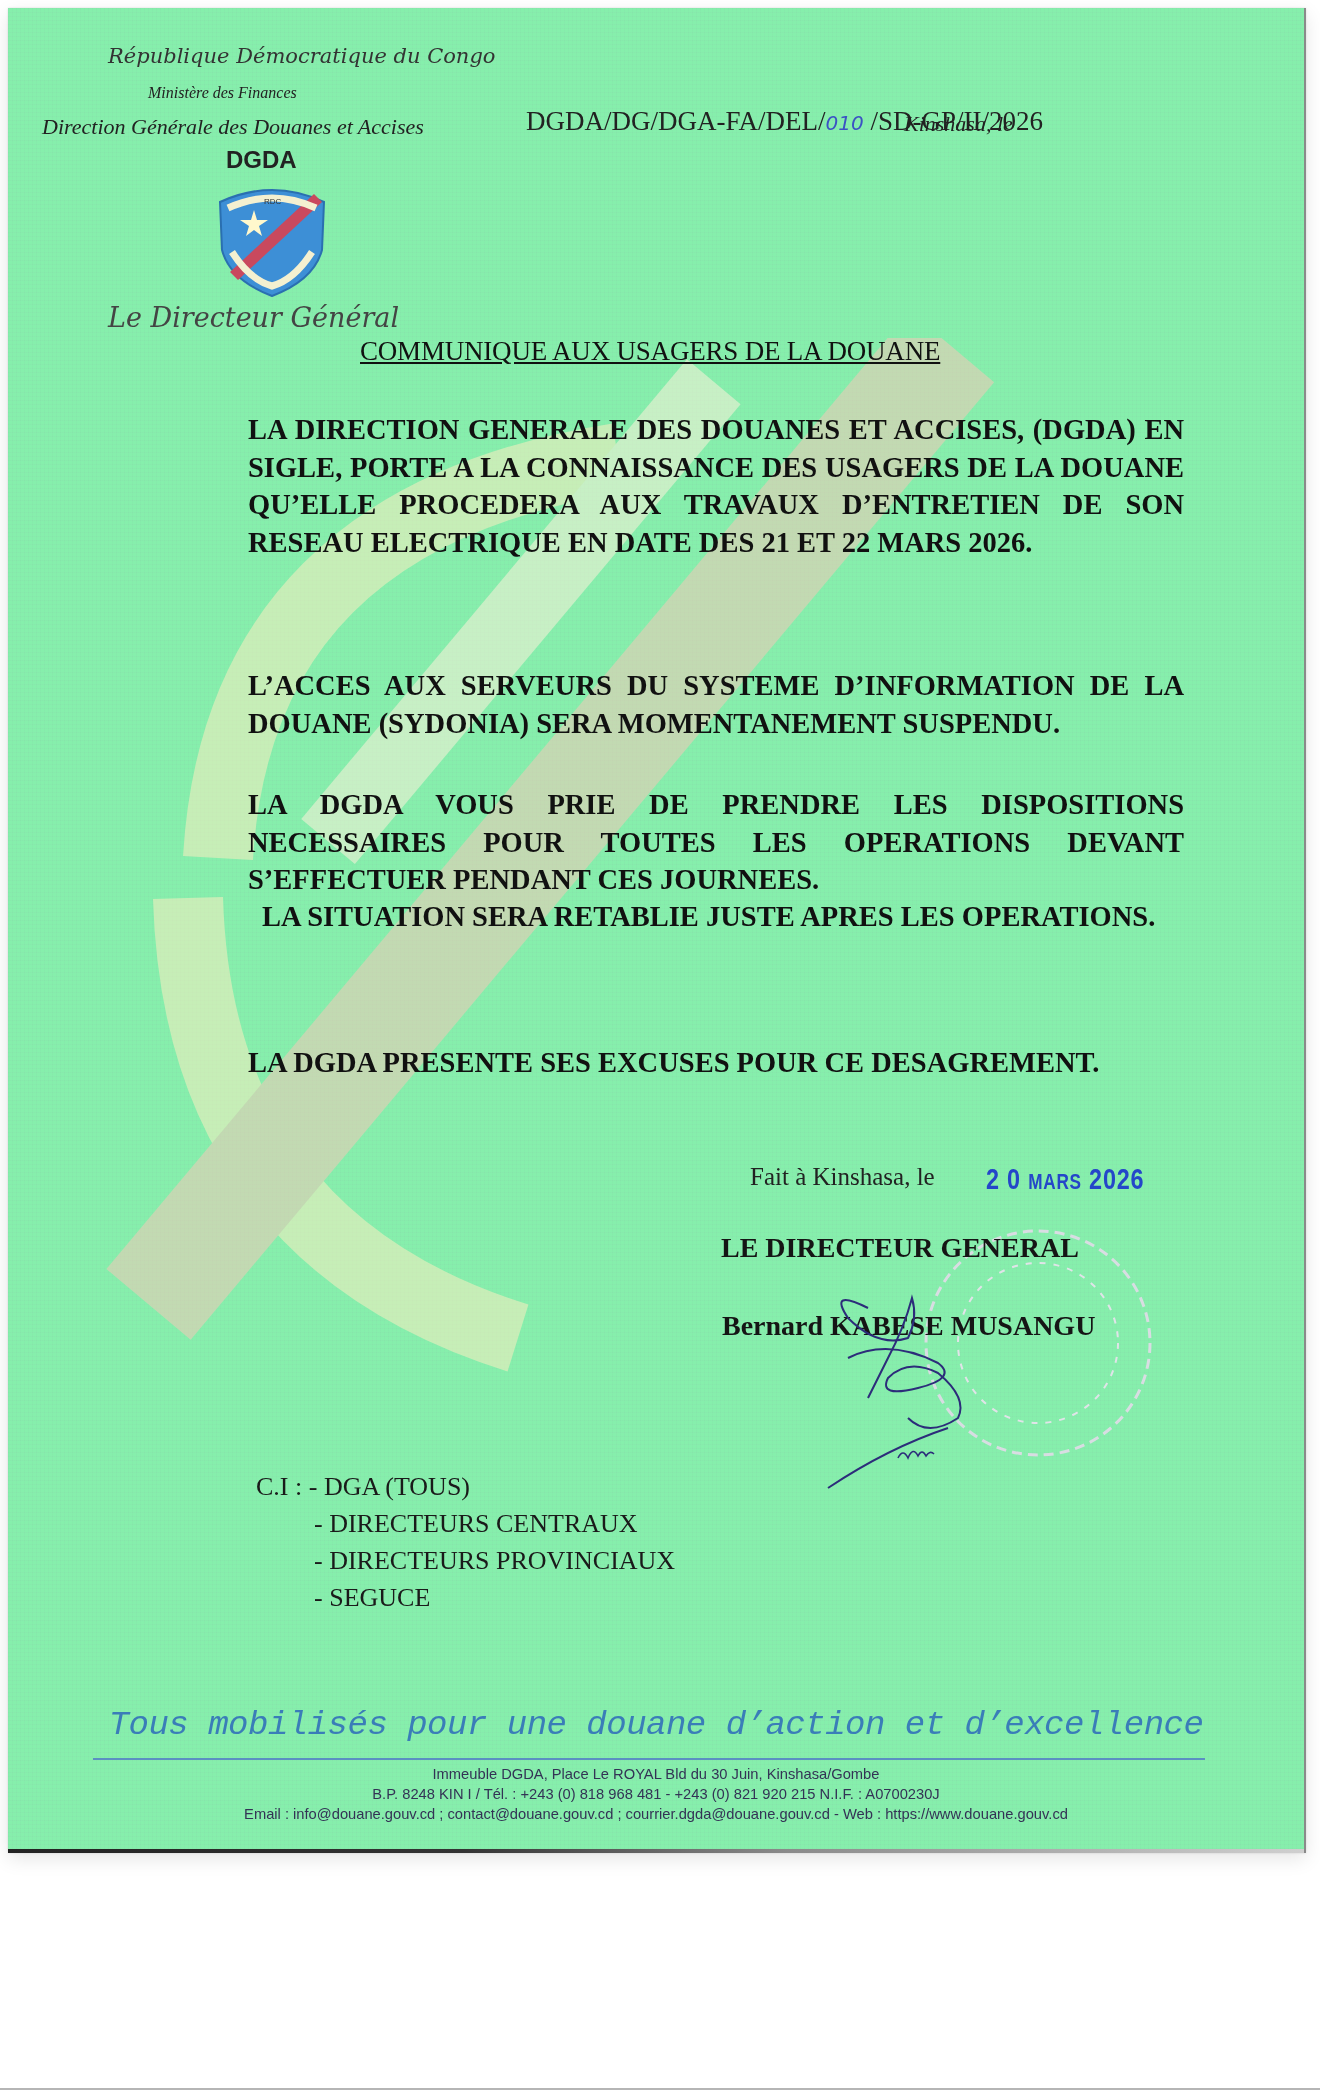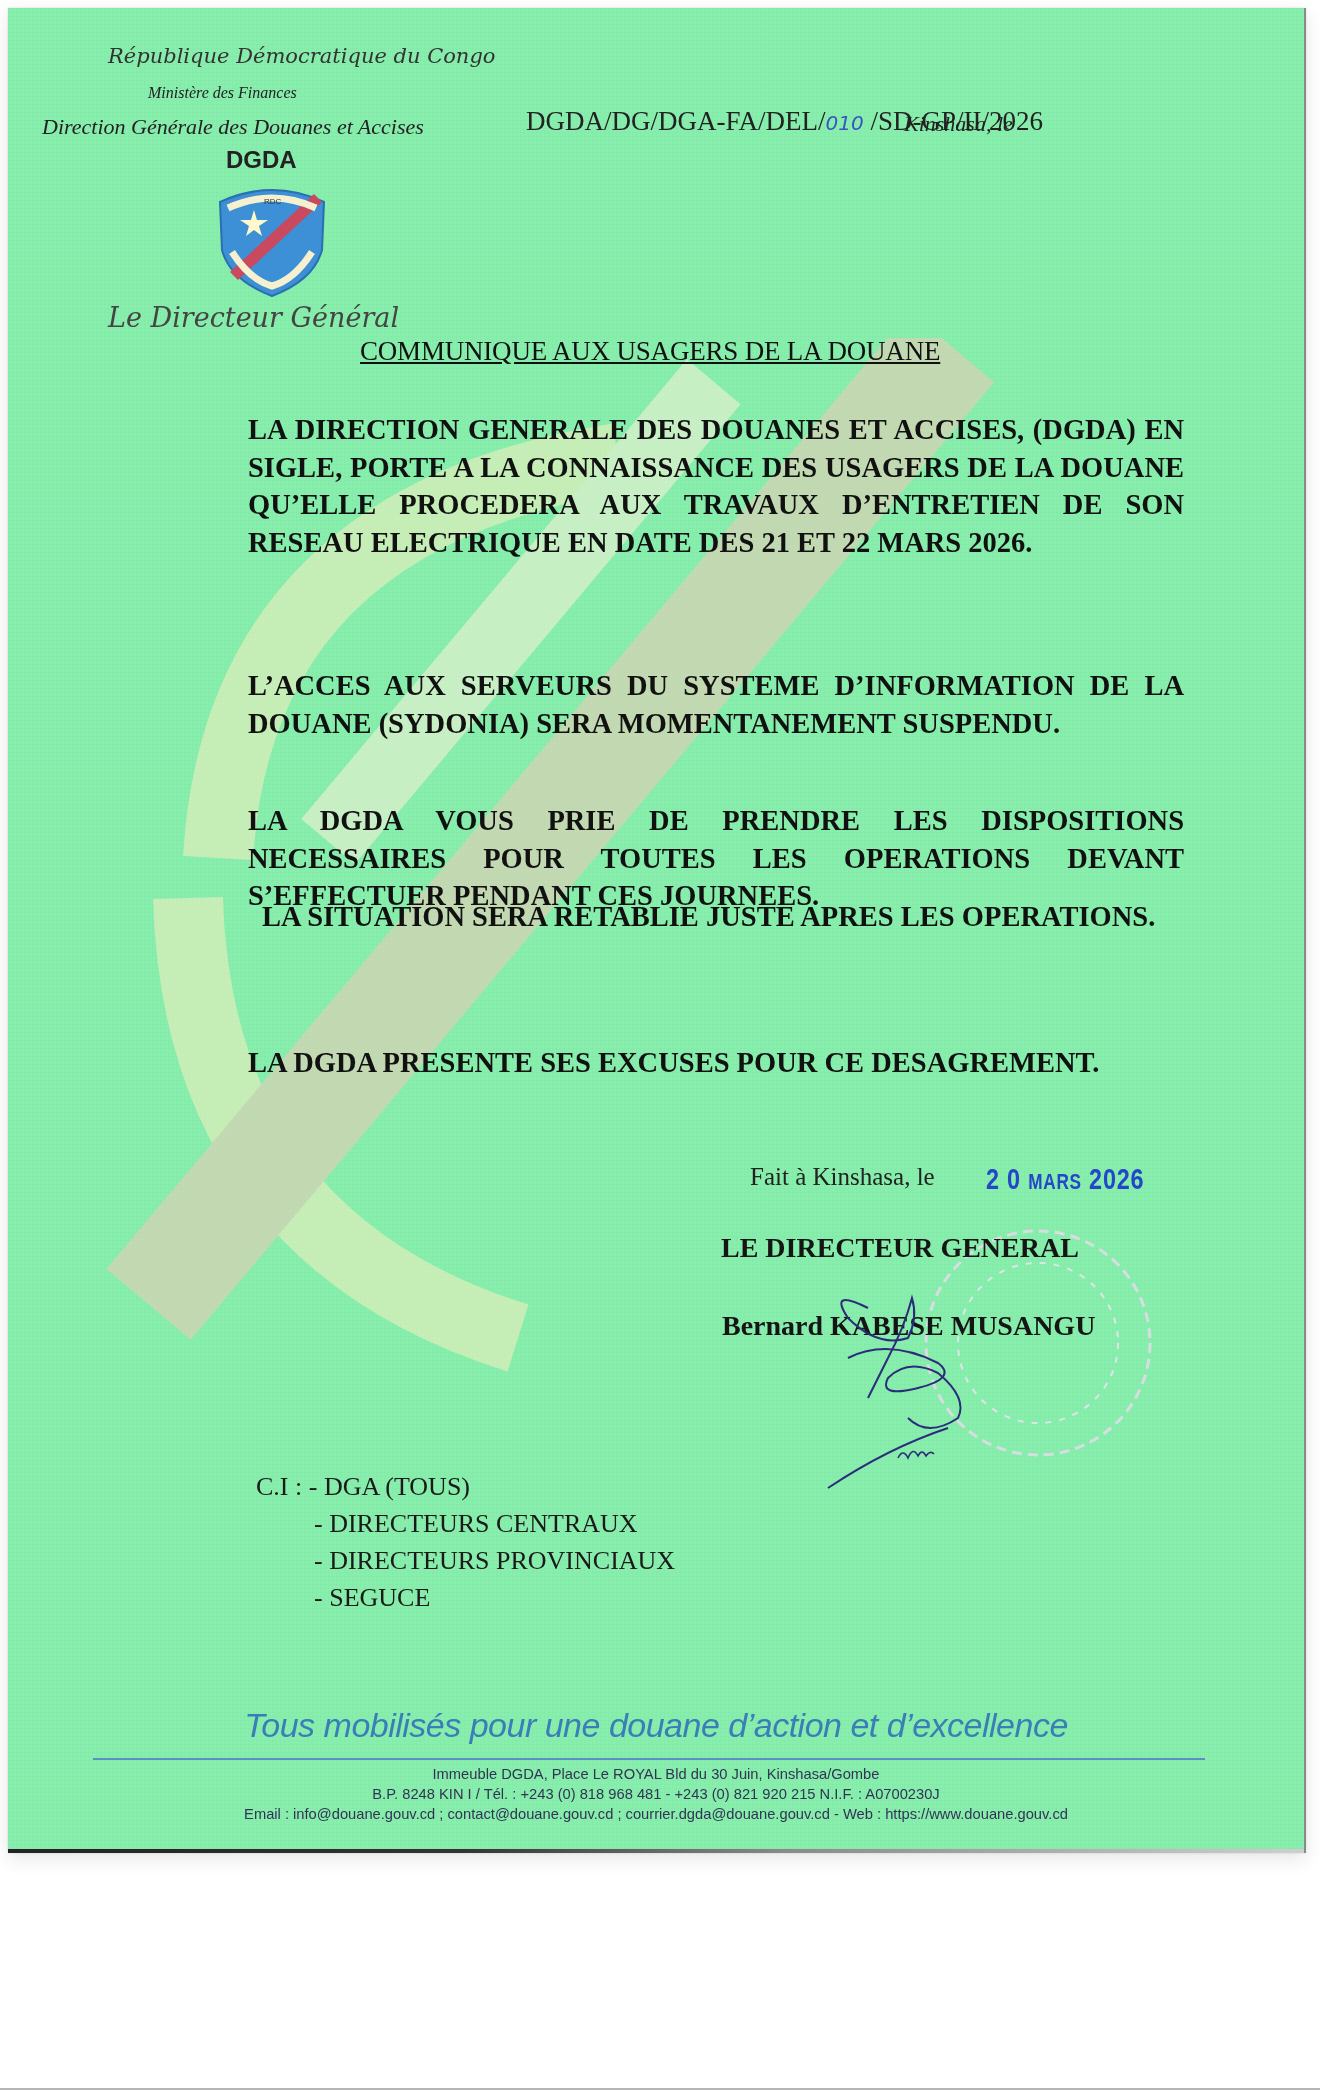"LA DGDA VOUS PRIE DE" .p3 { margin-top: 16px -> none }
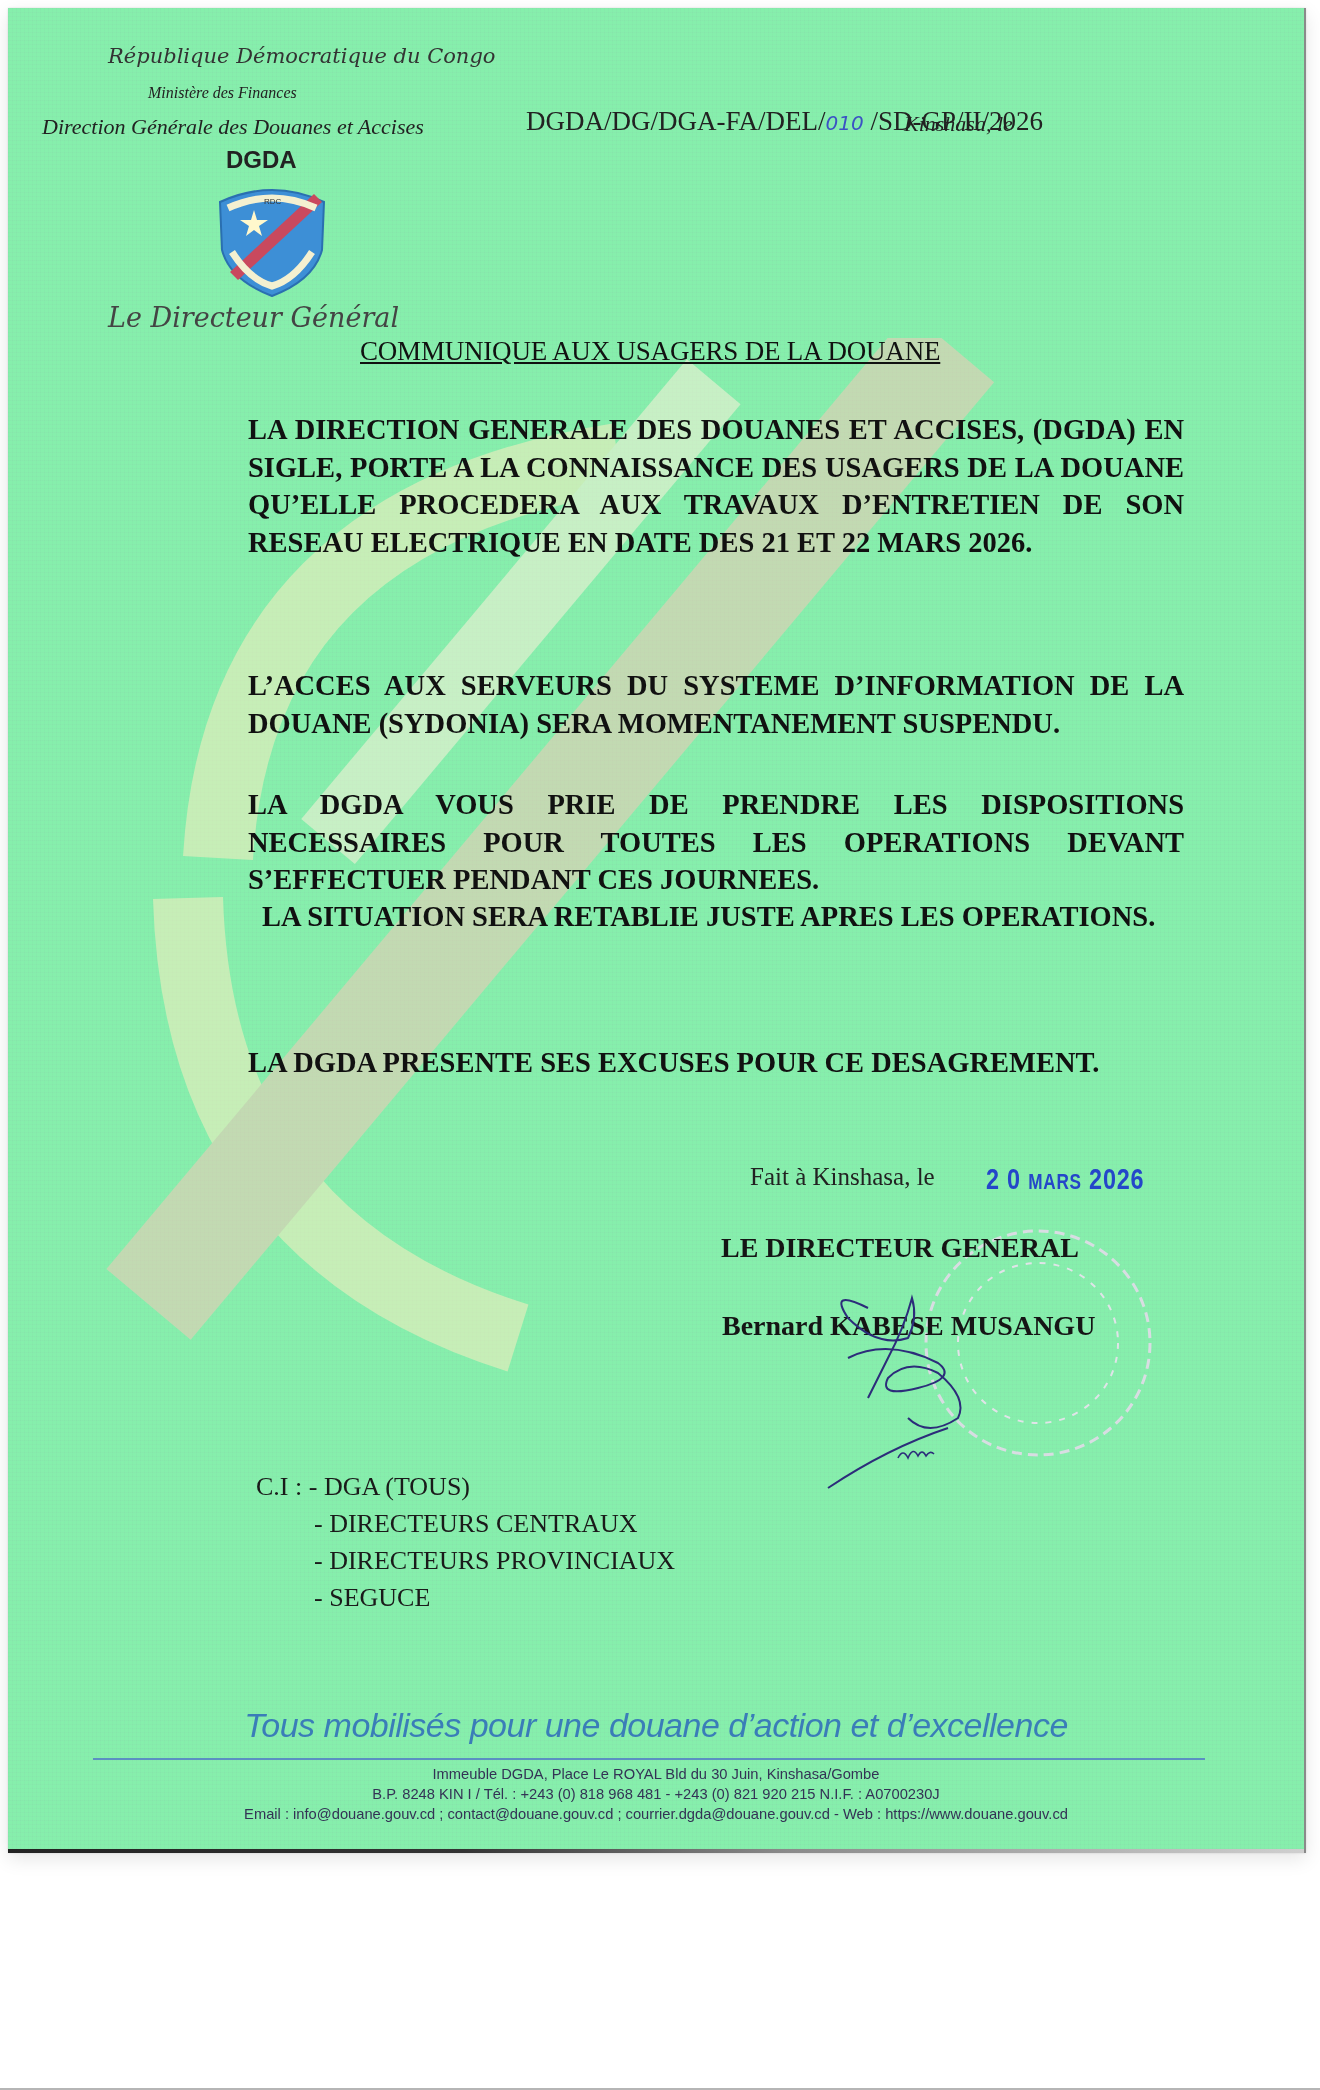"Tous mobilisés pour une douane" .motto { font-family: Liberation Sans, sans-serif -> Liberation Mono, monospace }
